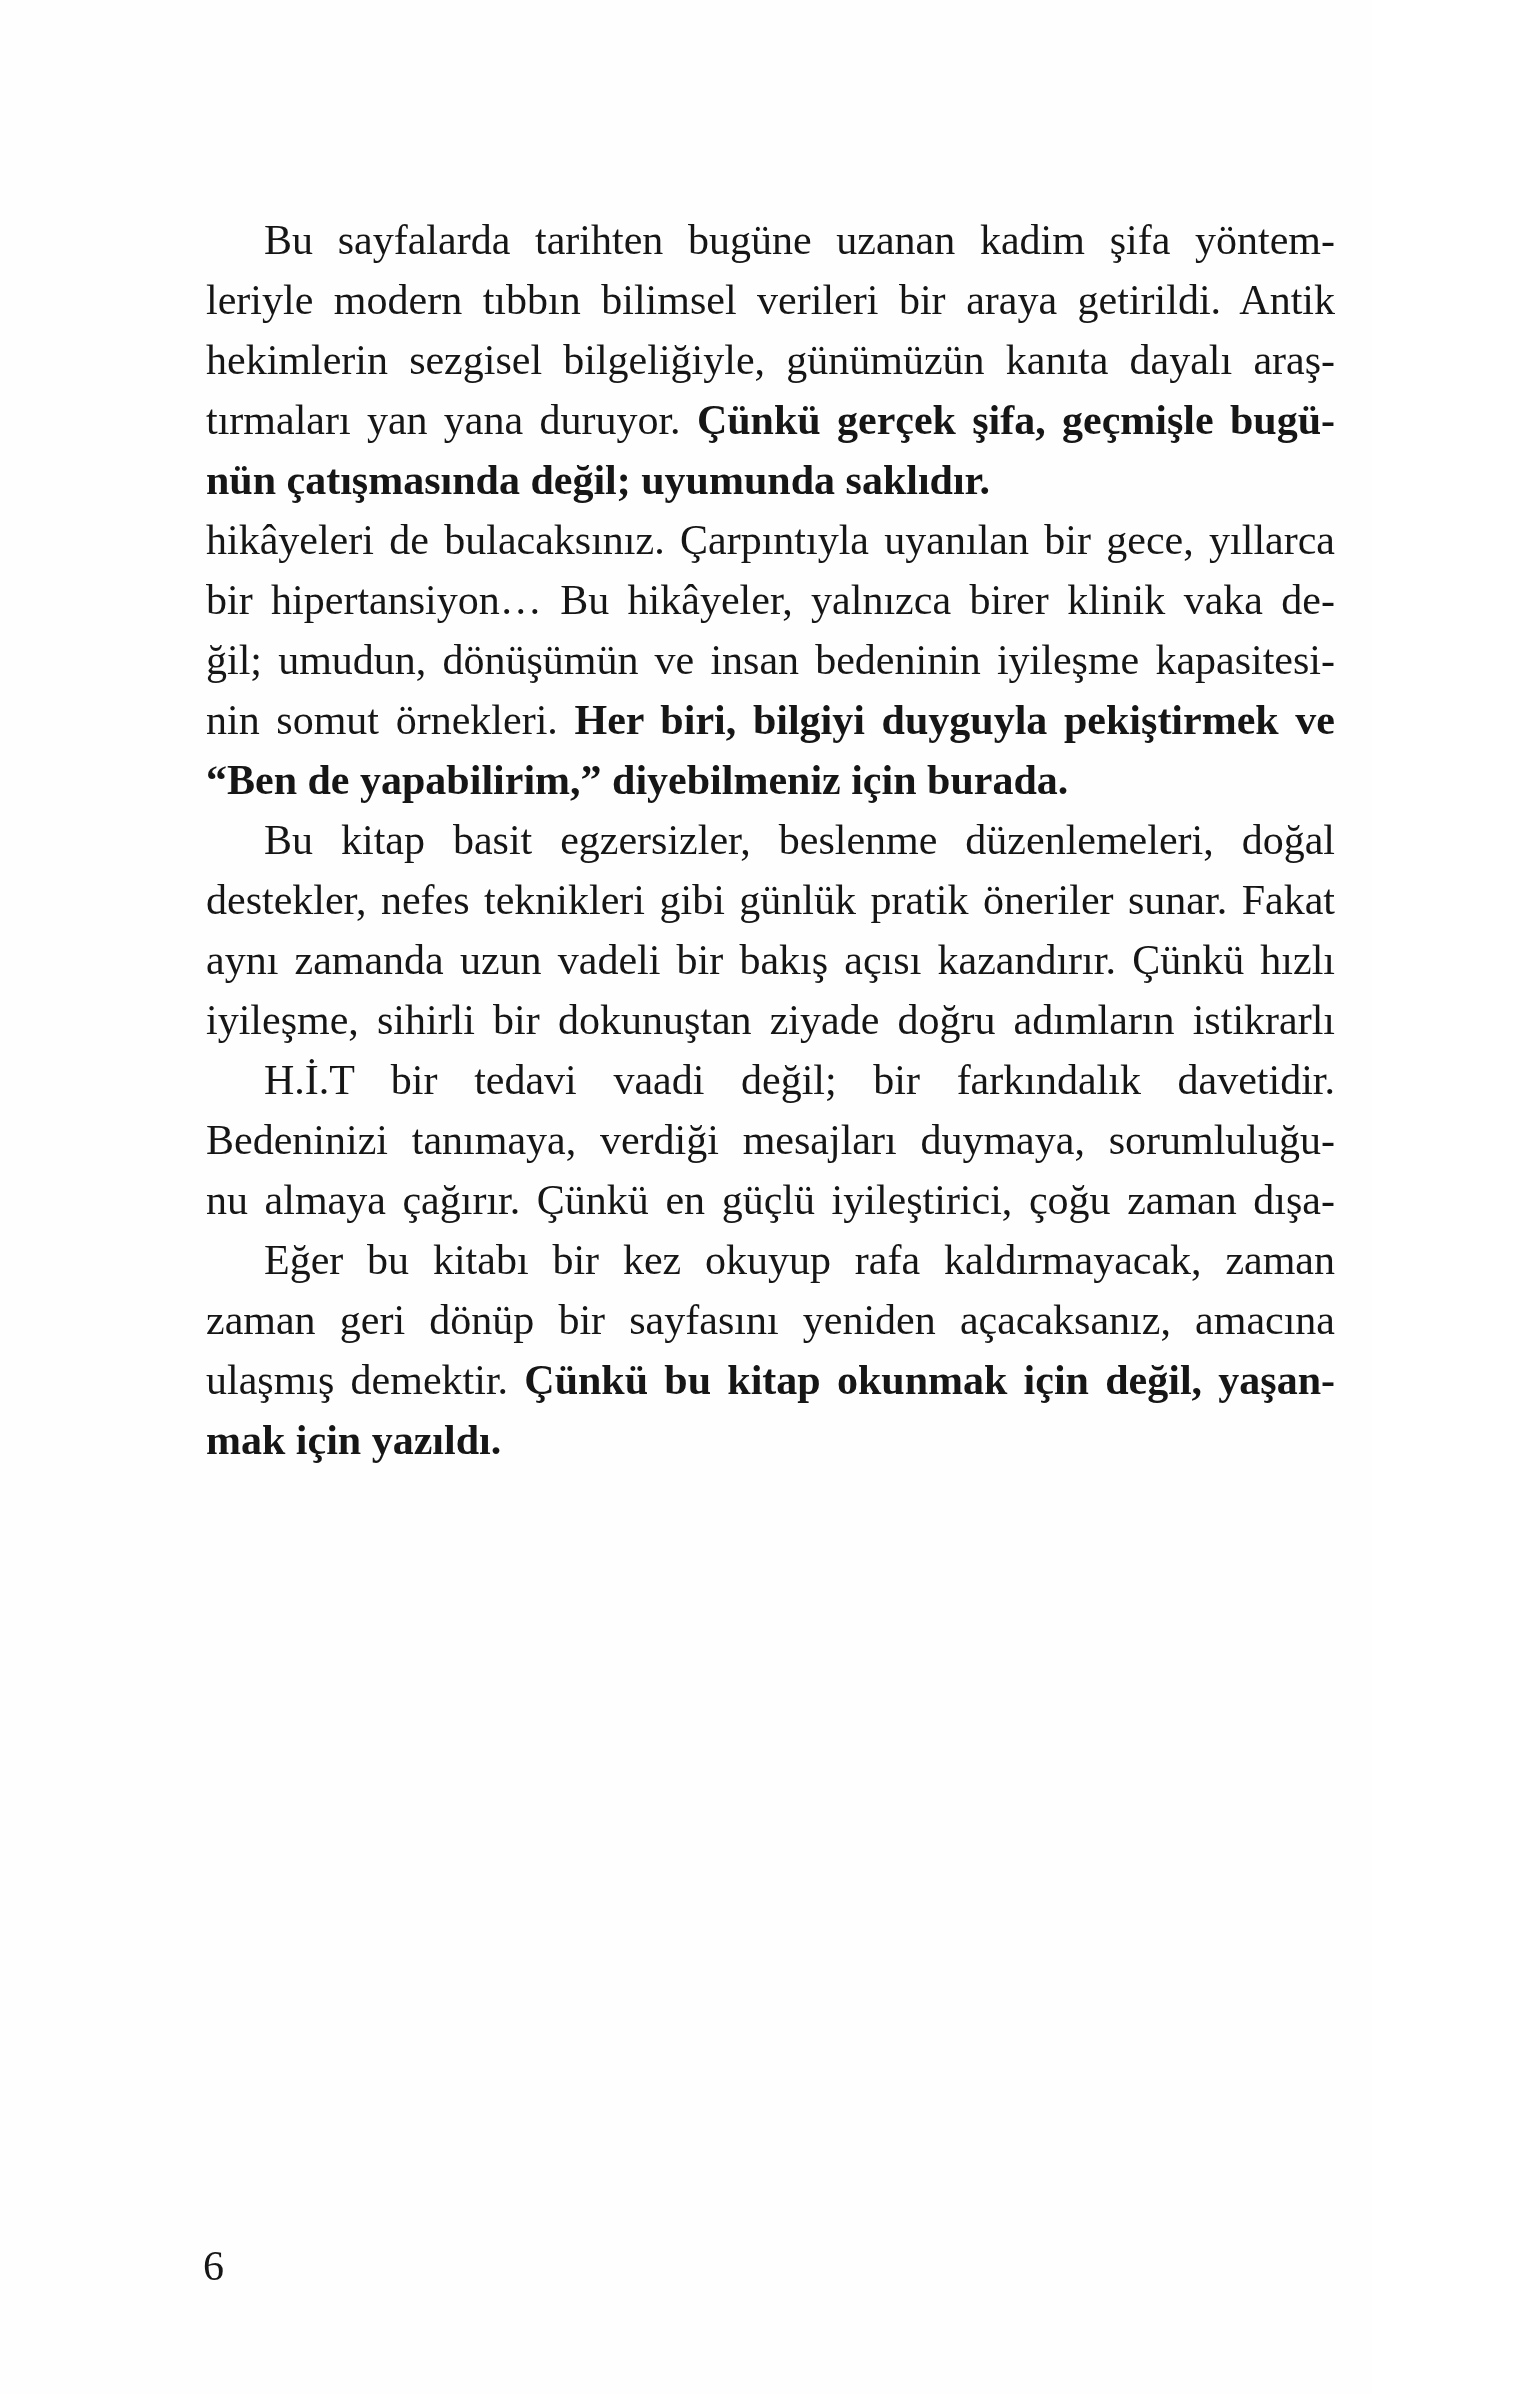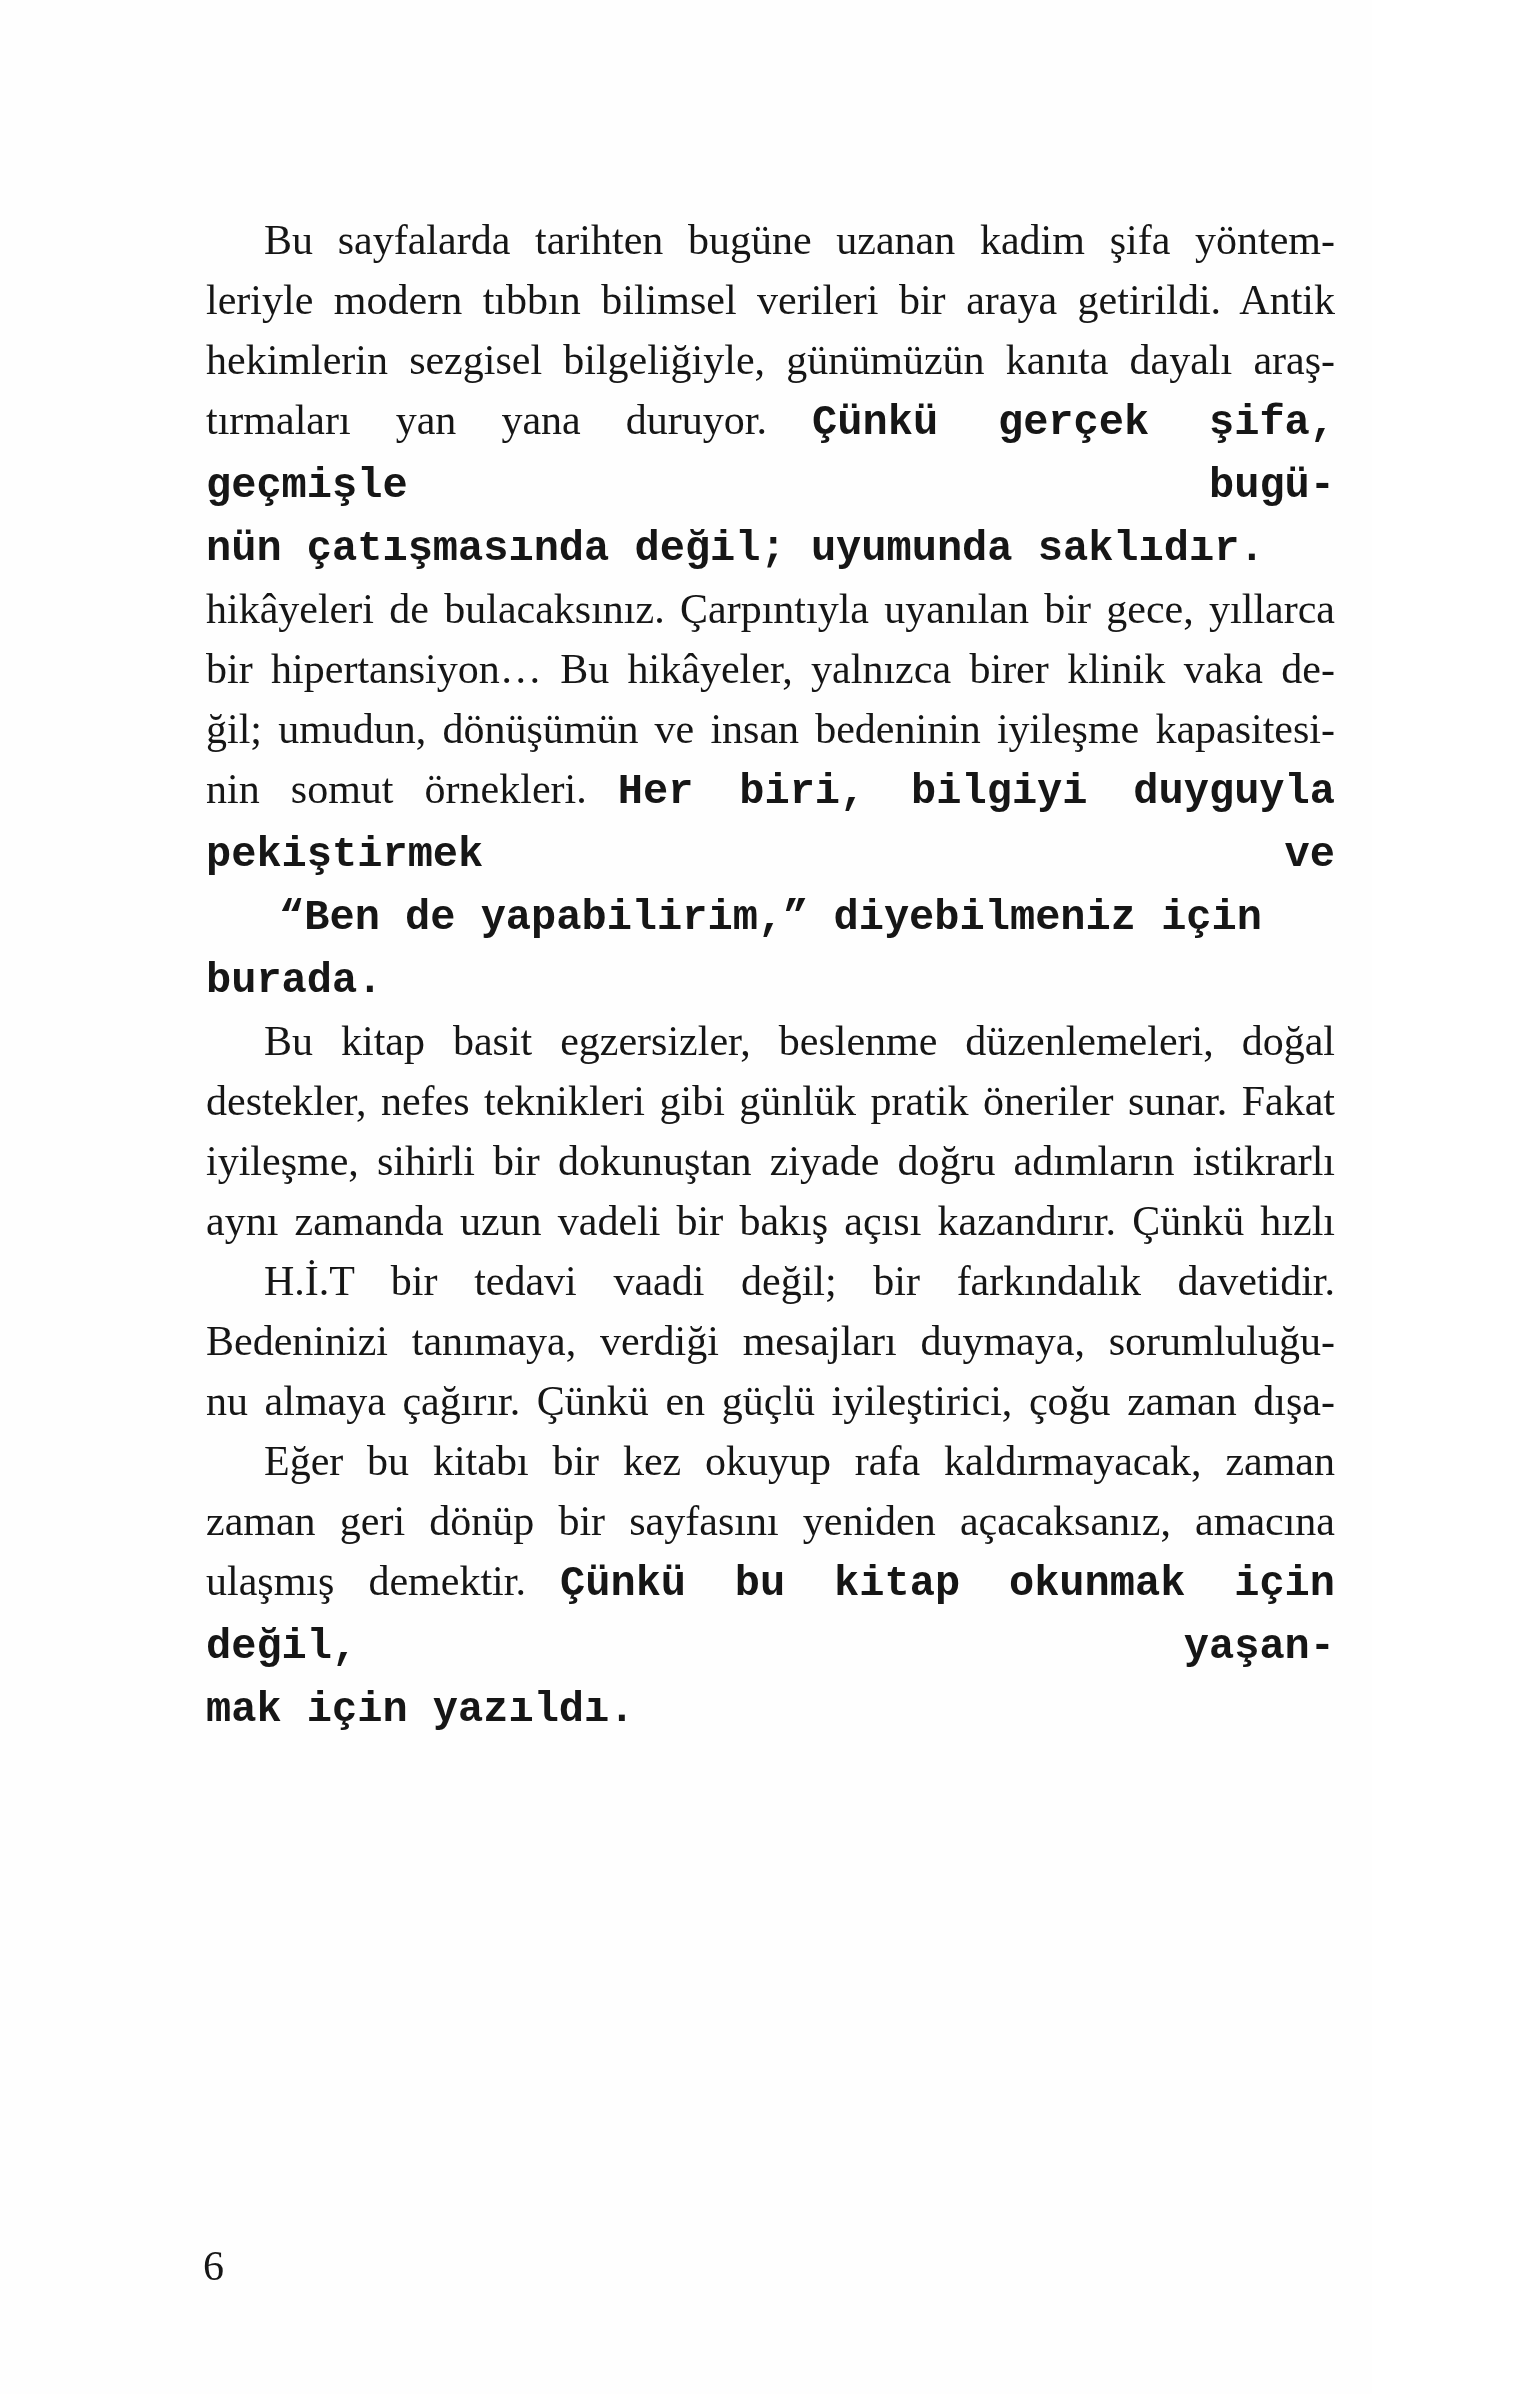"Çünkü gerçek şifa, geçmişle bugü-" .seg.bold { font-family: Liberation Mono, monospace -> none }
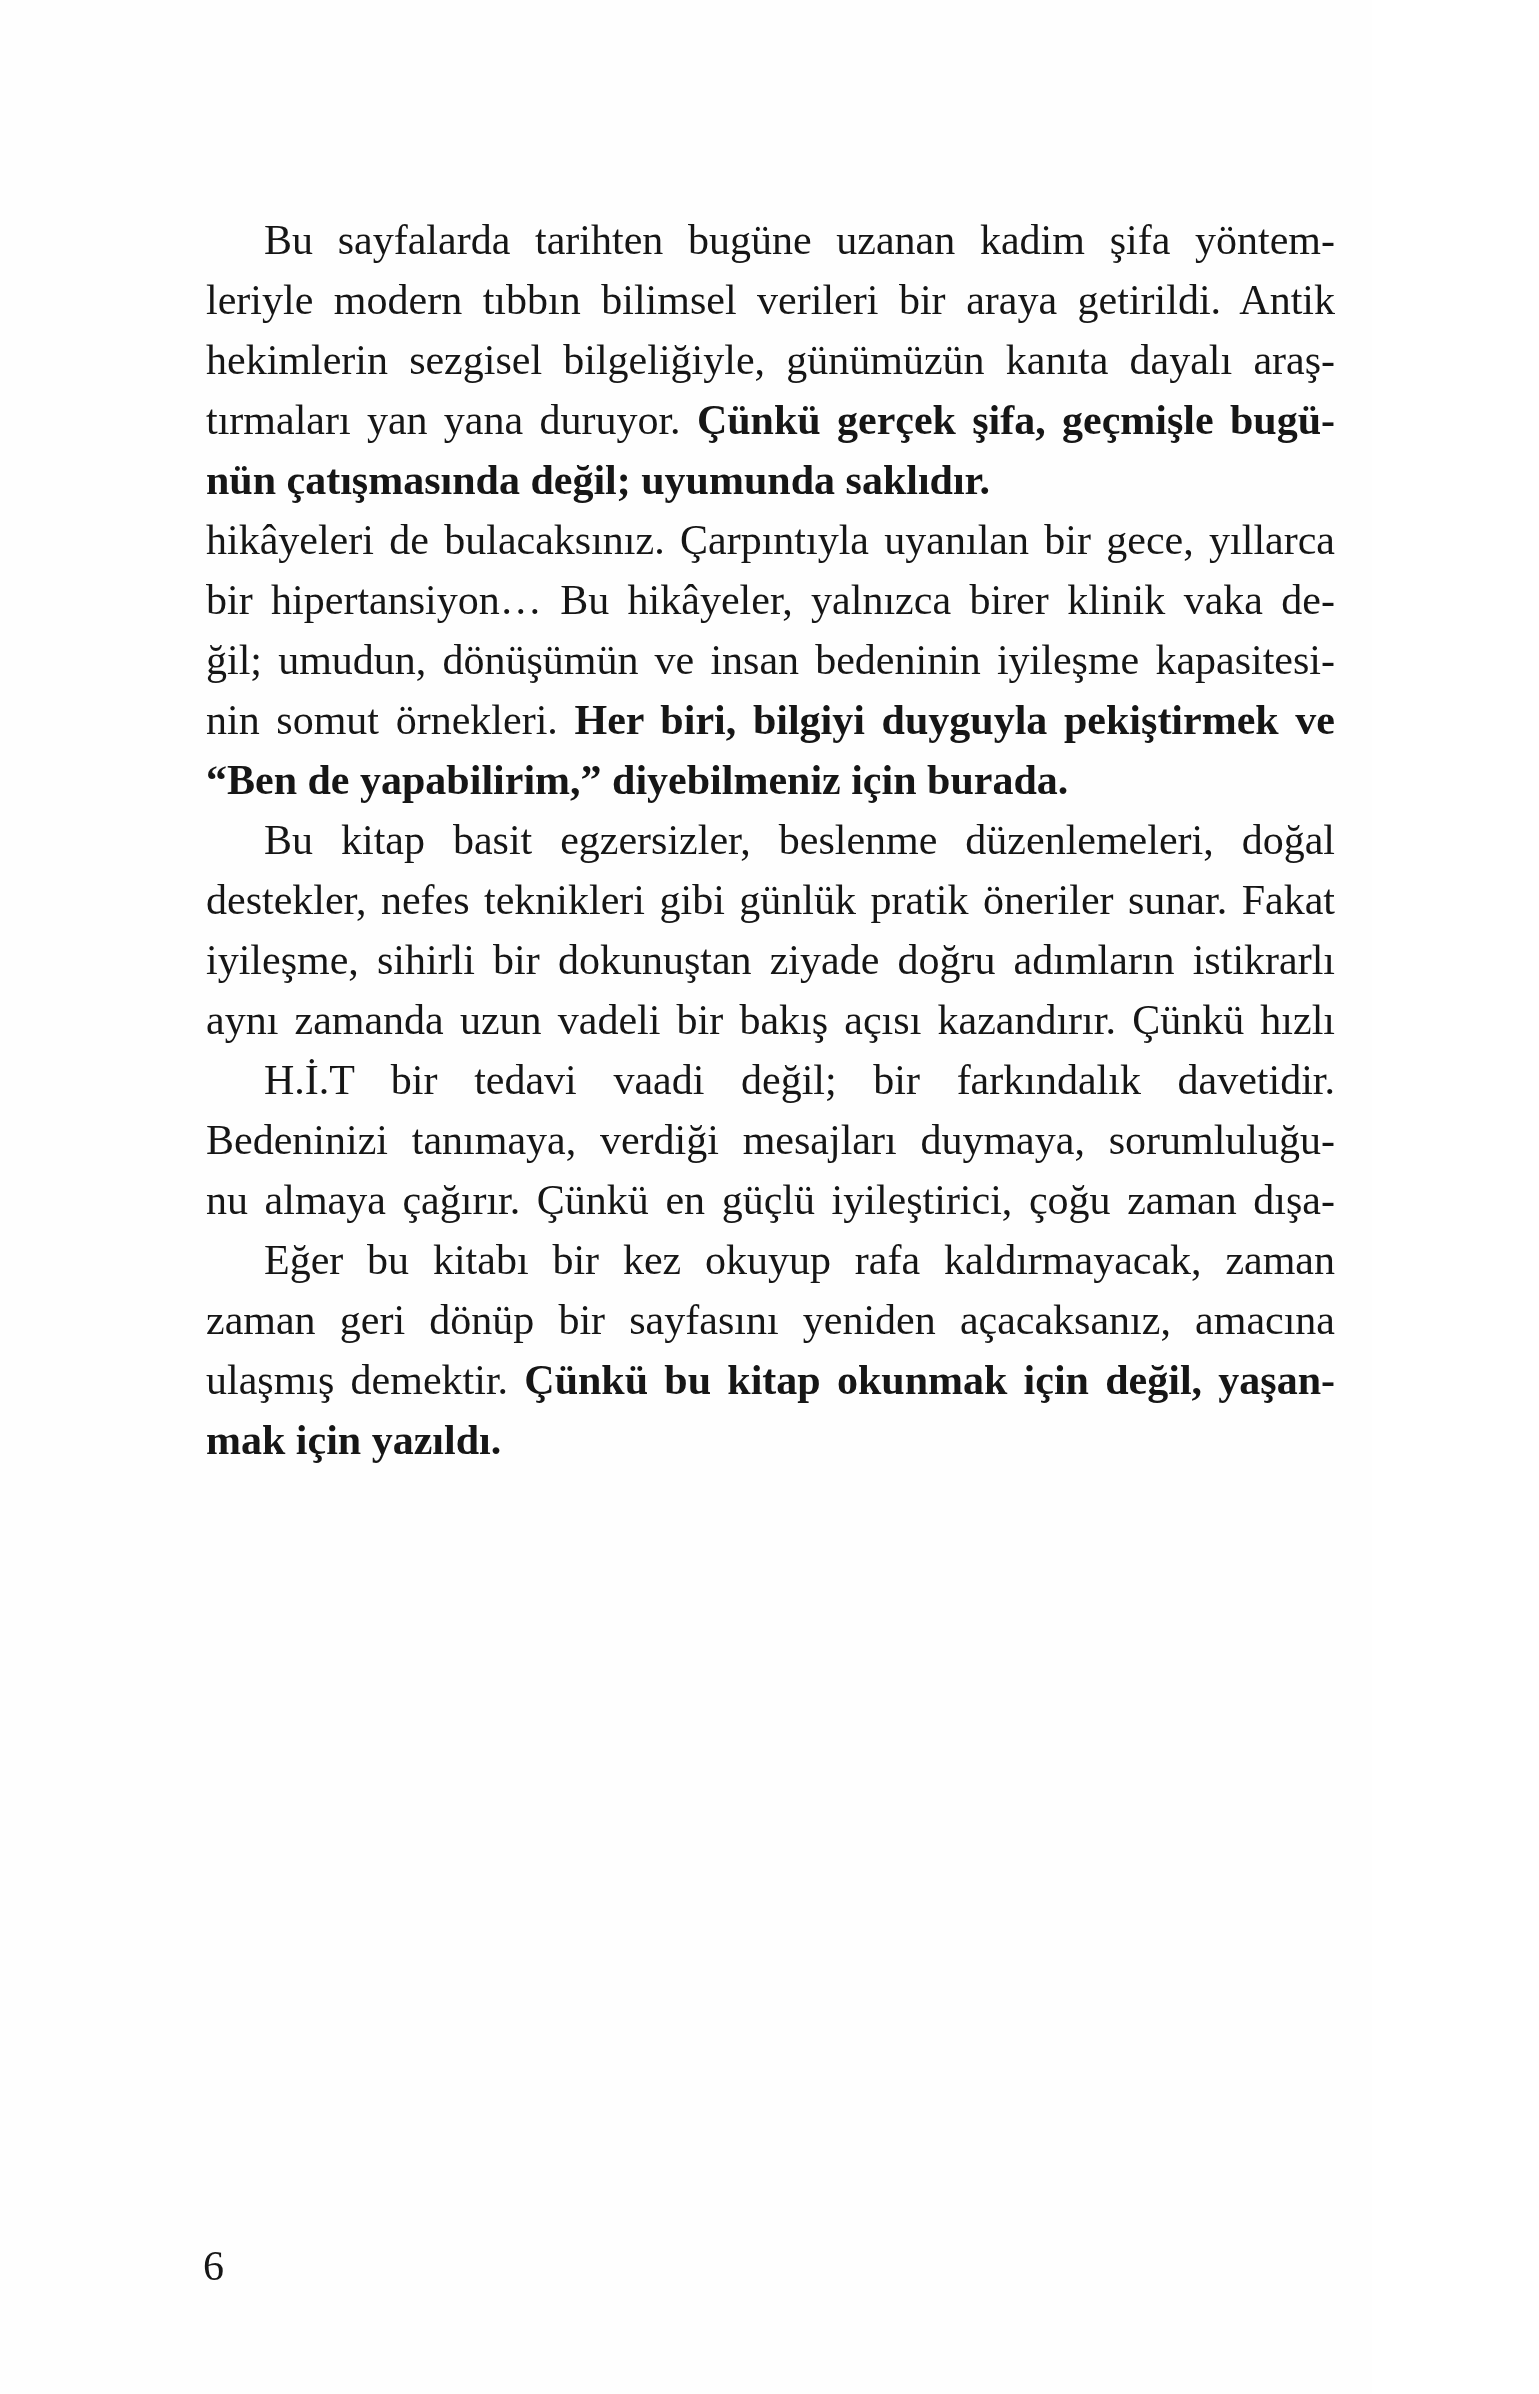"iyileşme, sihirli bir dokunuştan ziyade" div.line { order: before "aynı zamanda uzun vadeli bir" -> after "aynı zamanda uzun vadeli bir" }
